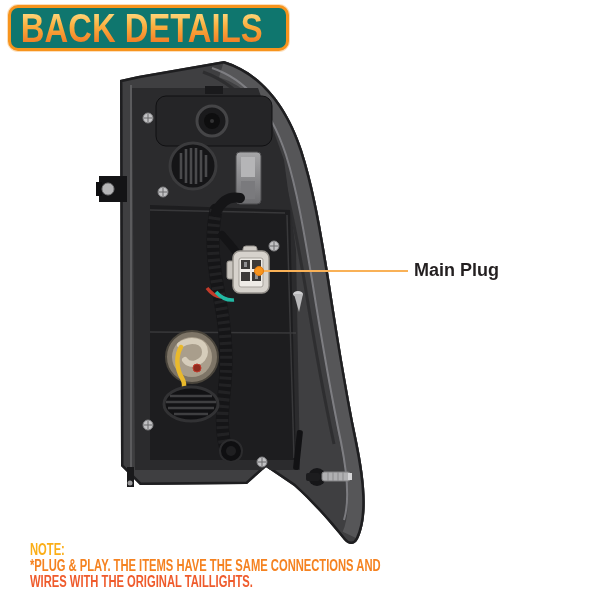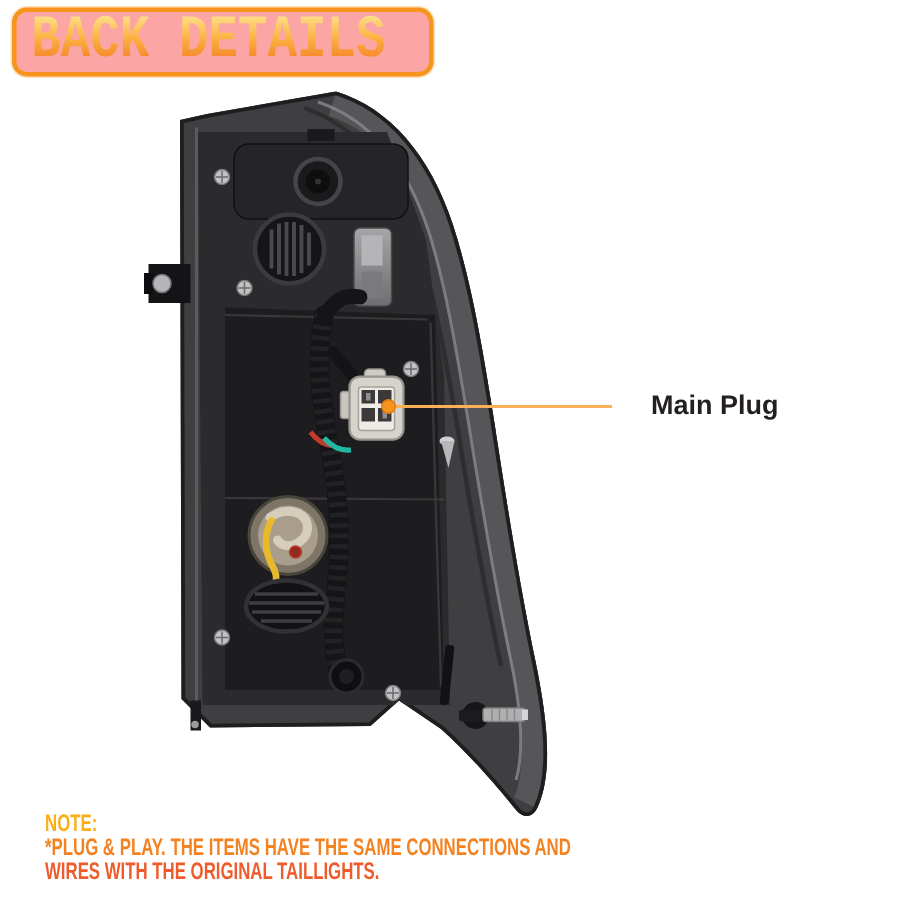"BACK DETAILS" .banner { background: #fca5a5 -> #0f766e; font-family: Liberation Mono, monospace -> none }
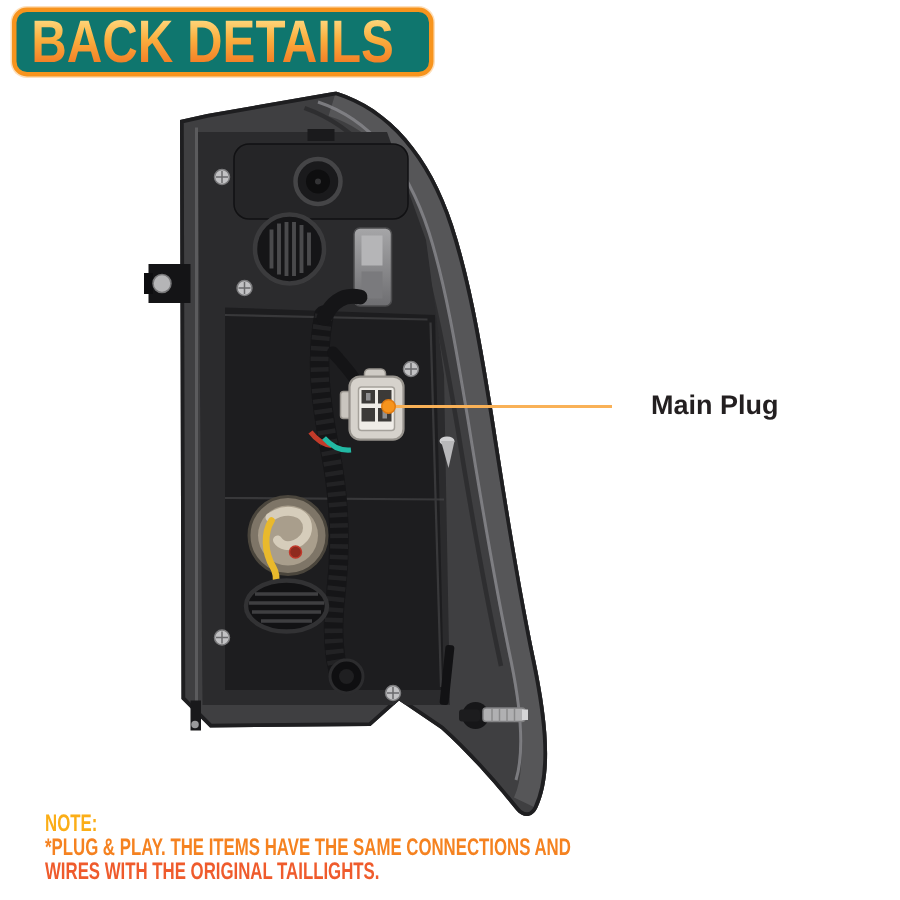"Main Plug" .plug-label { margin-left: 20px -> none }
